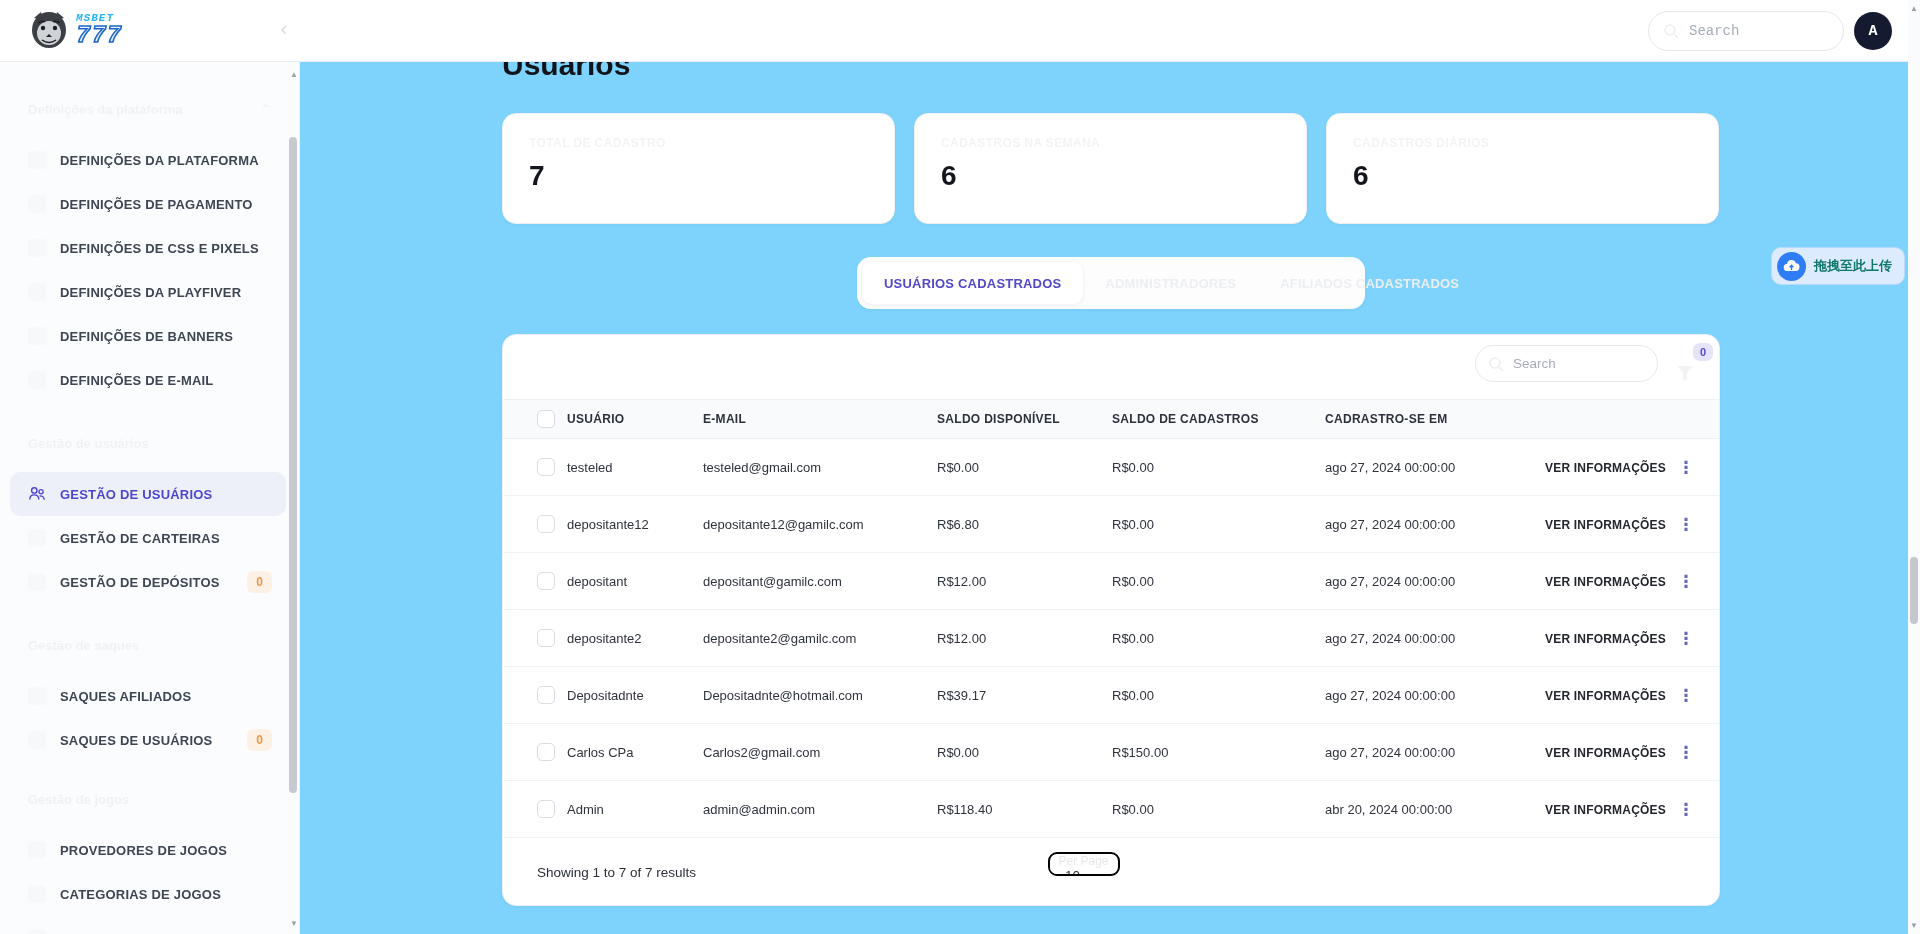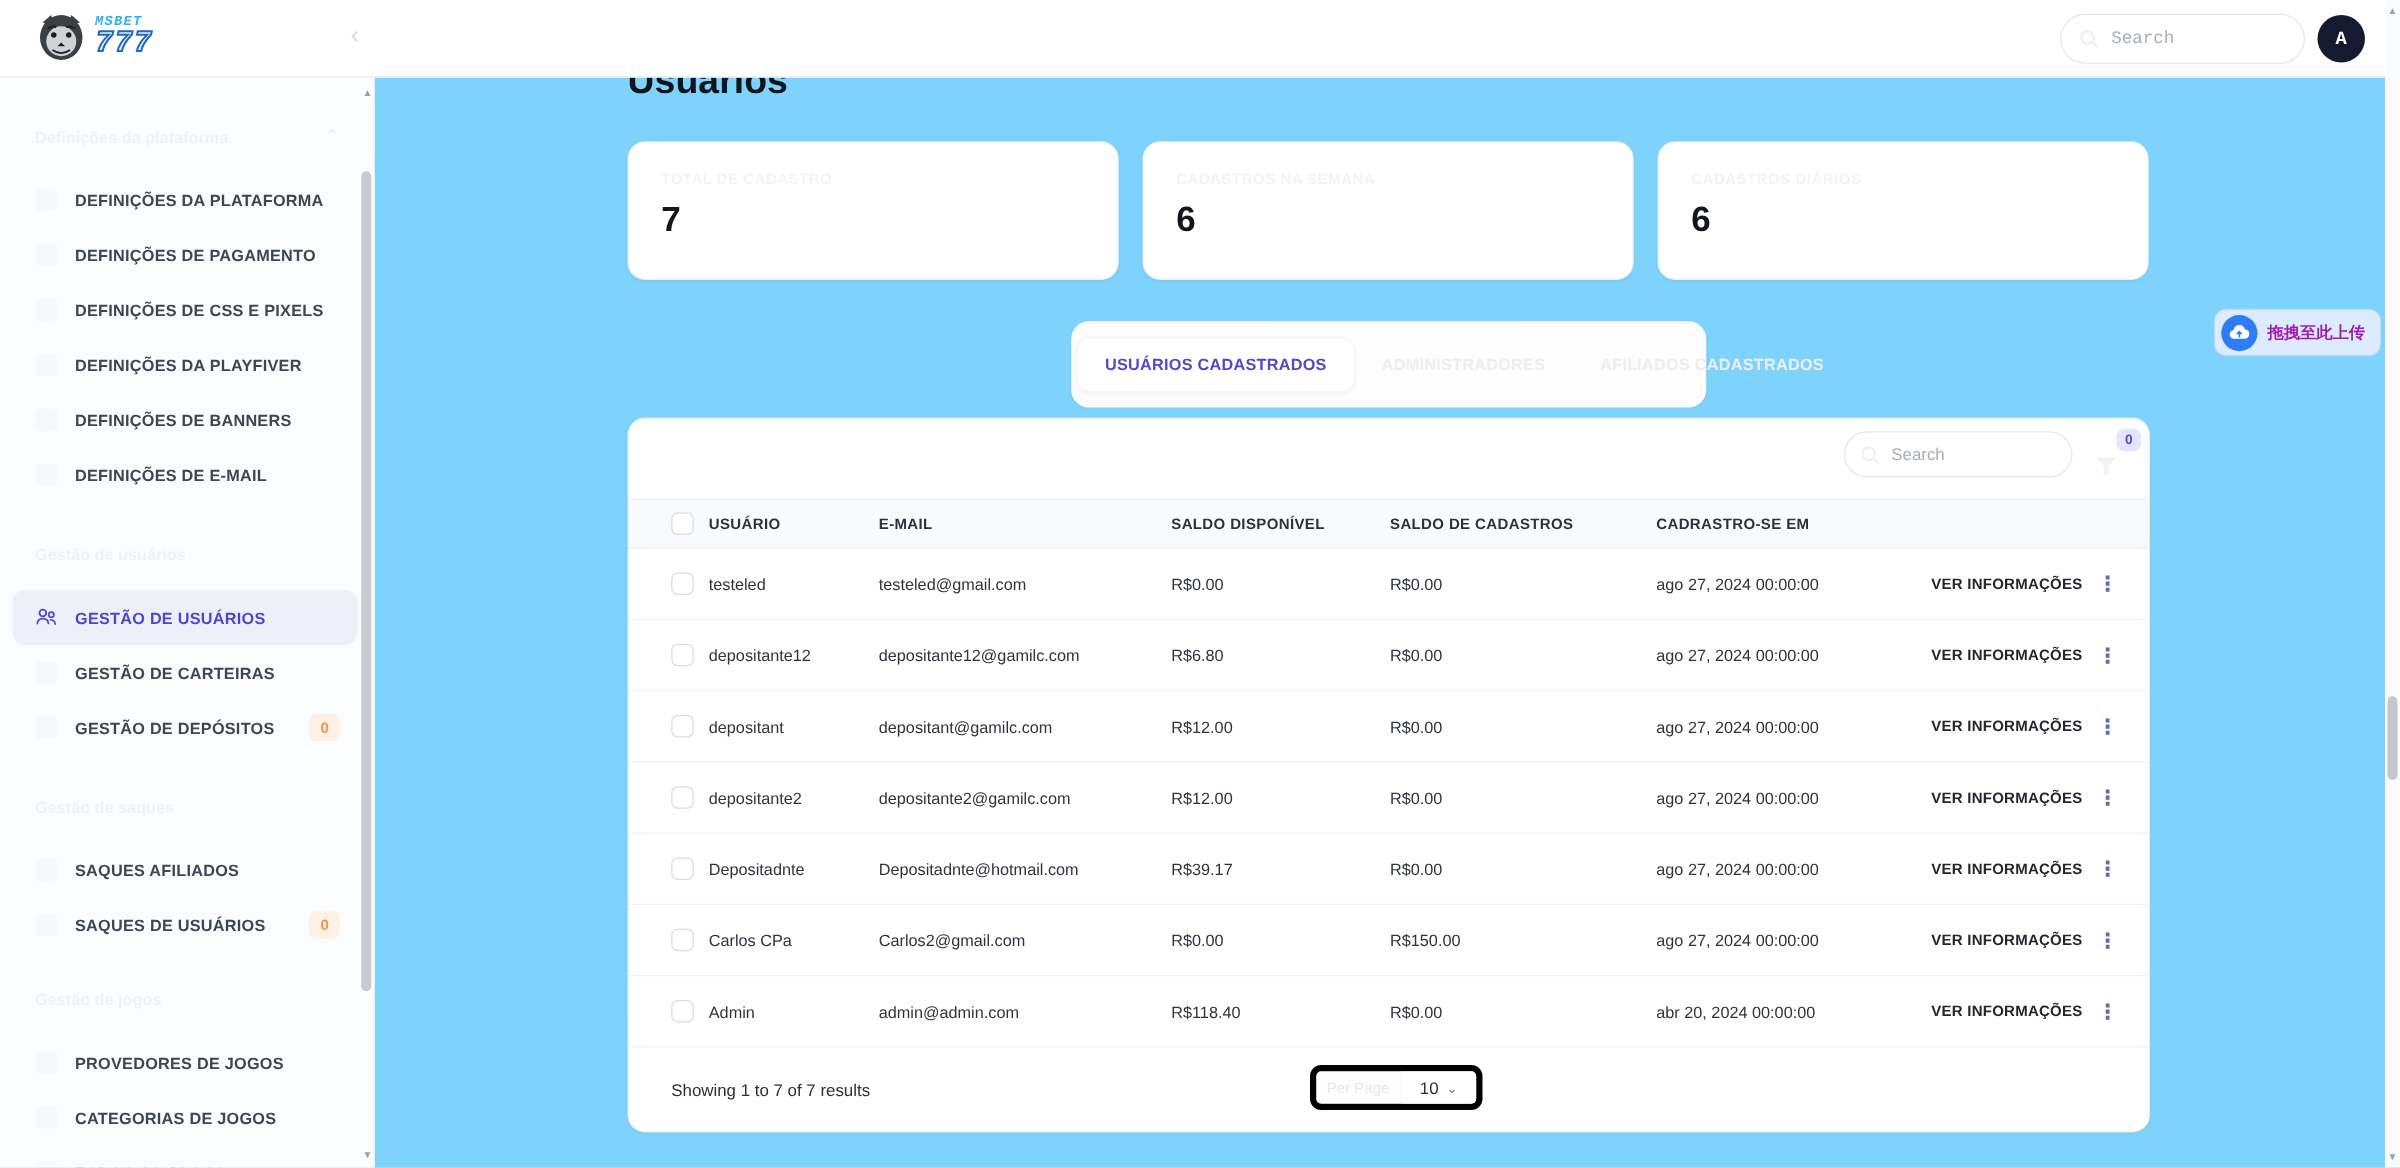"拖拽至此上传" .upload-label { color: #a21caf -> #0f766e }
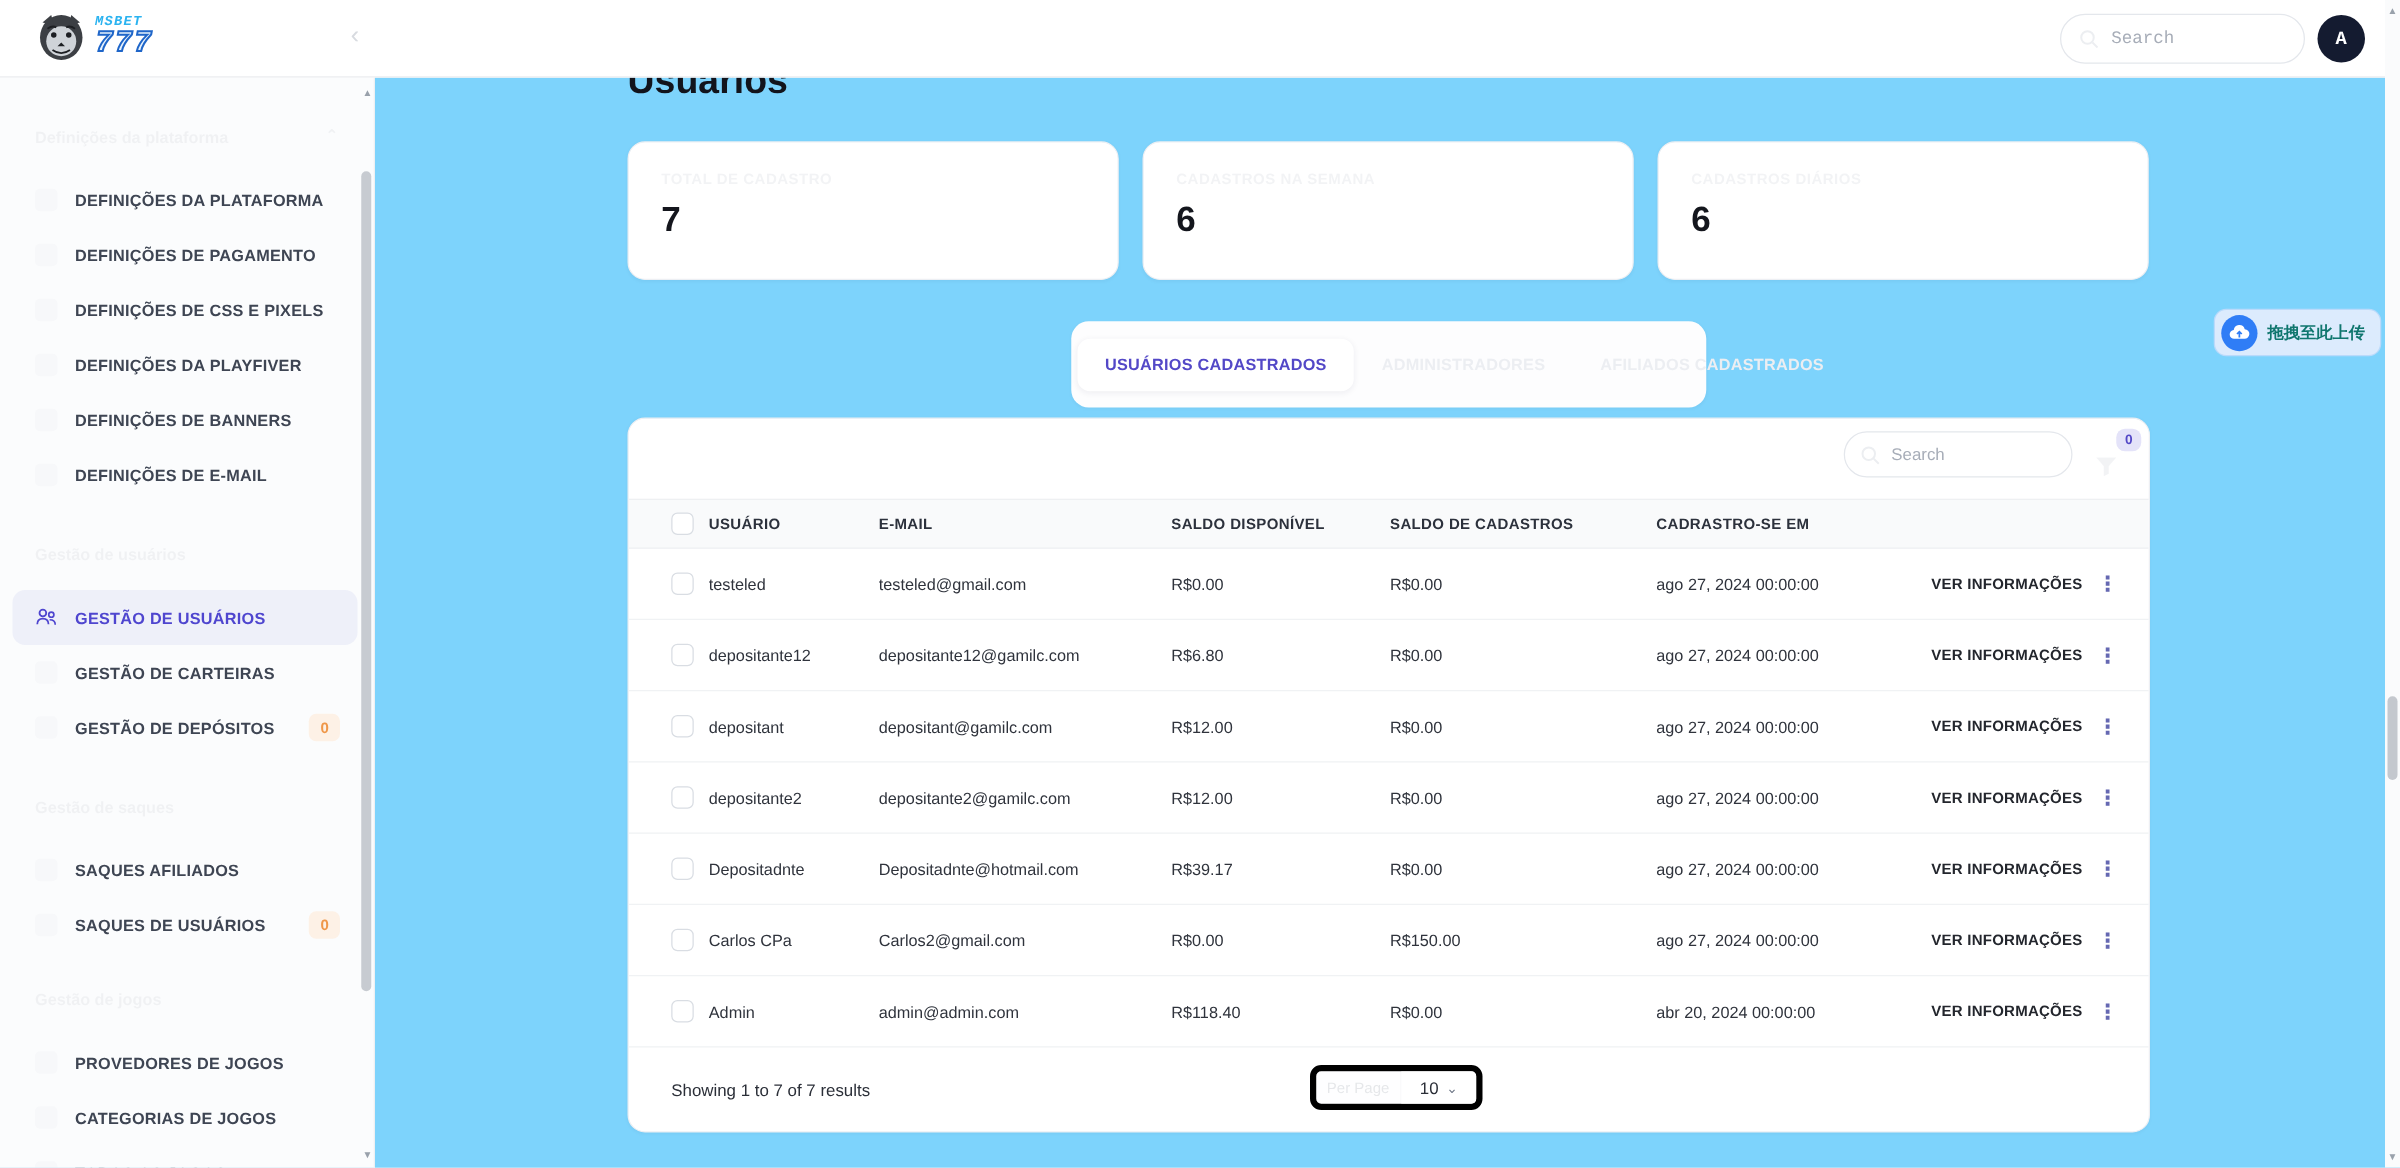"USUÁRIOS CADASTRADOS" .tabs { height: 69px -> 52px }
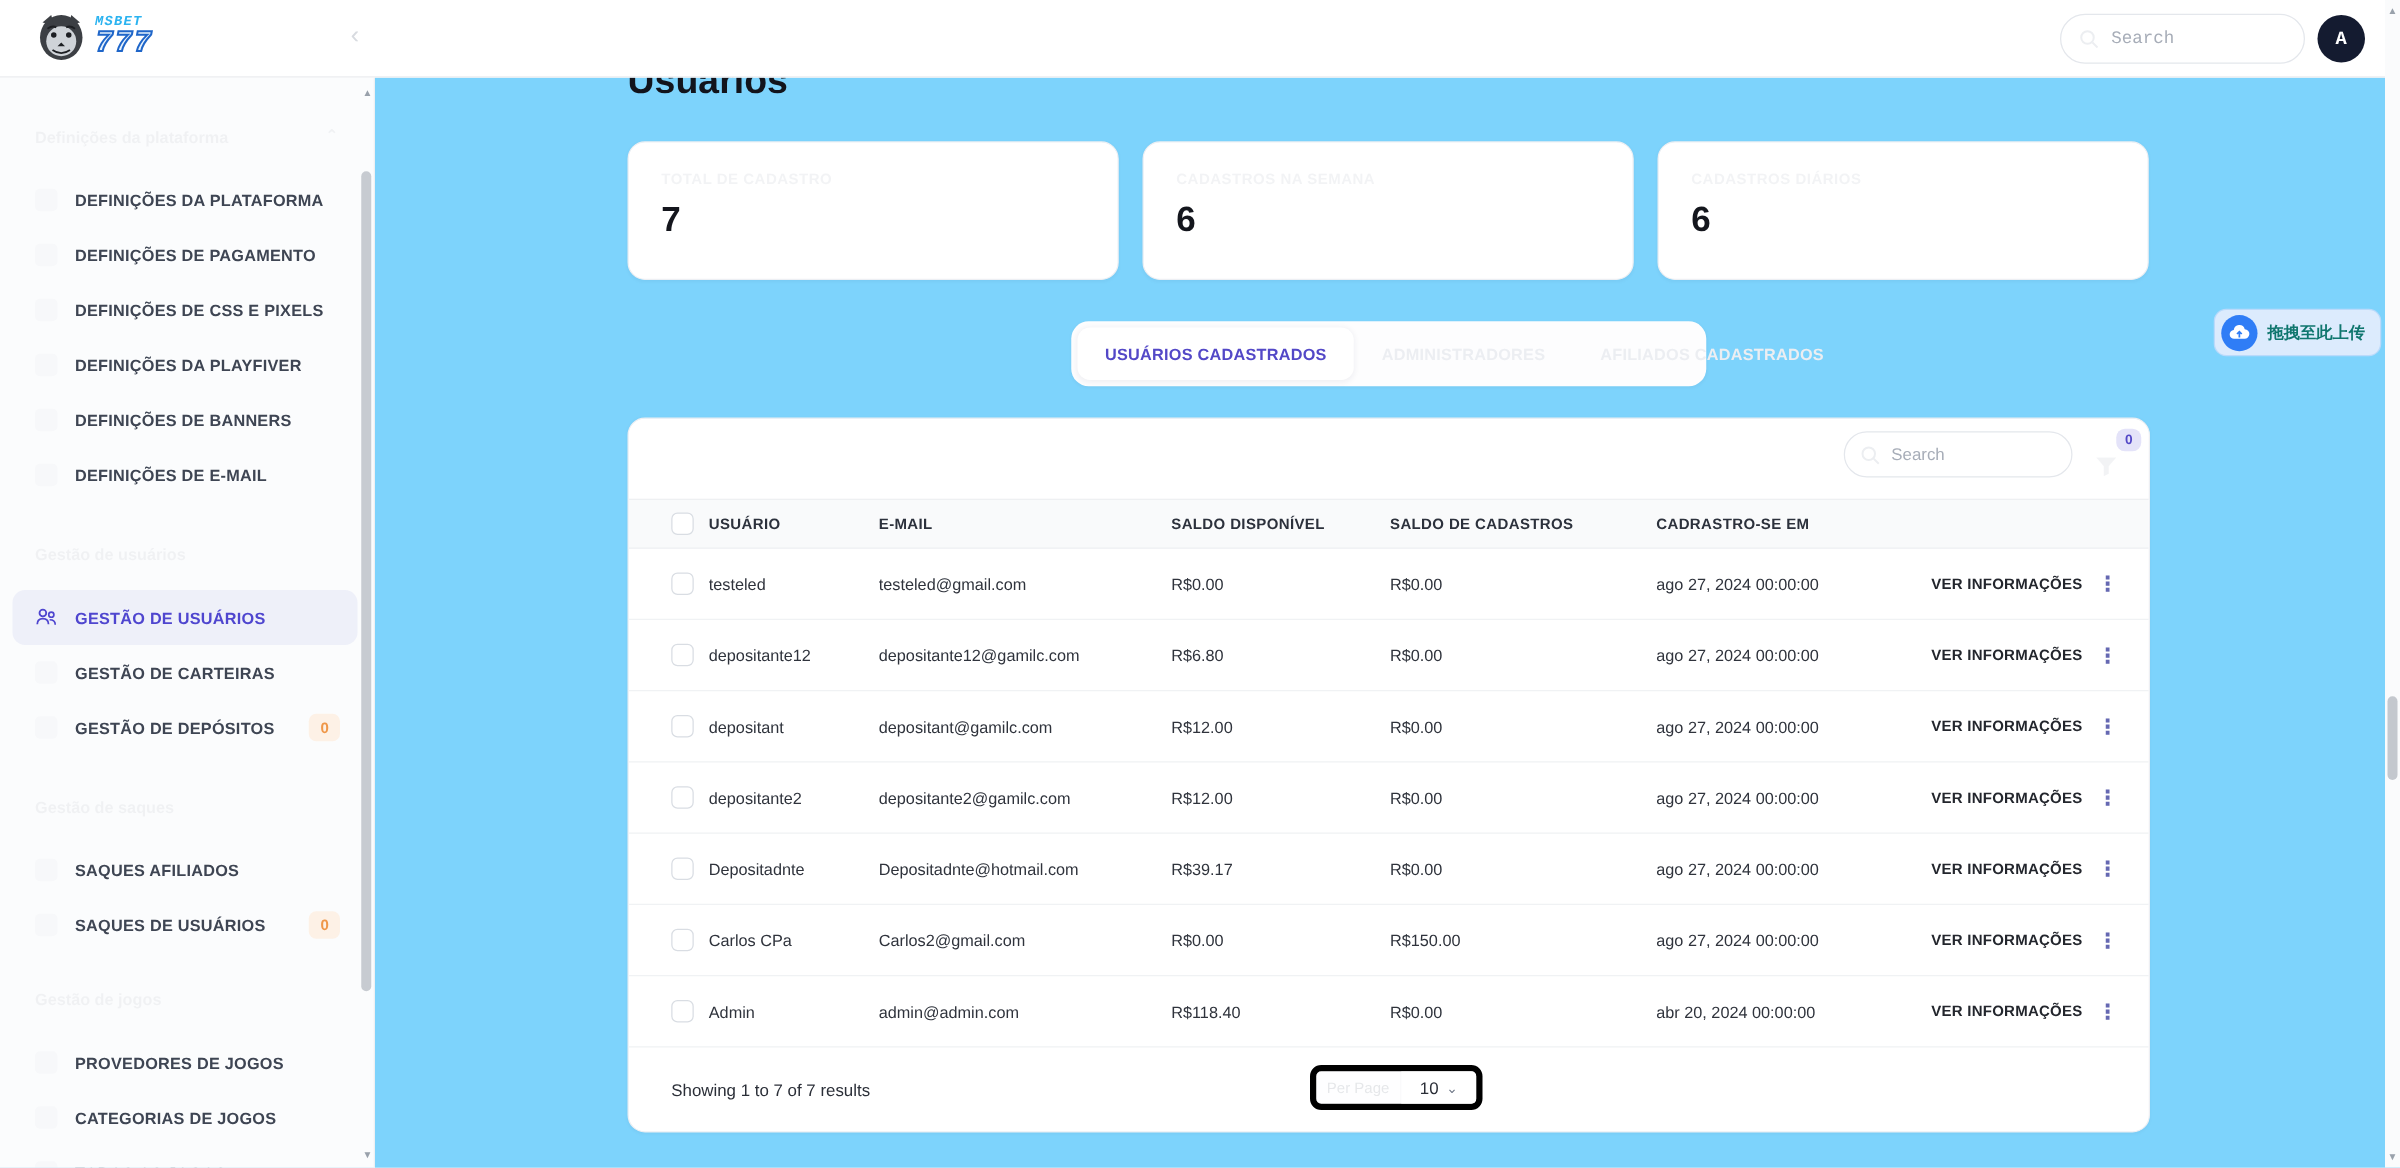"Per Page" .pager { border: 5px solid #000000 -> 2px solid #000000; flex-direction: none -> column; height: 36px -> 24px }
